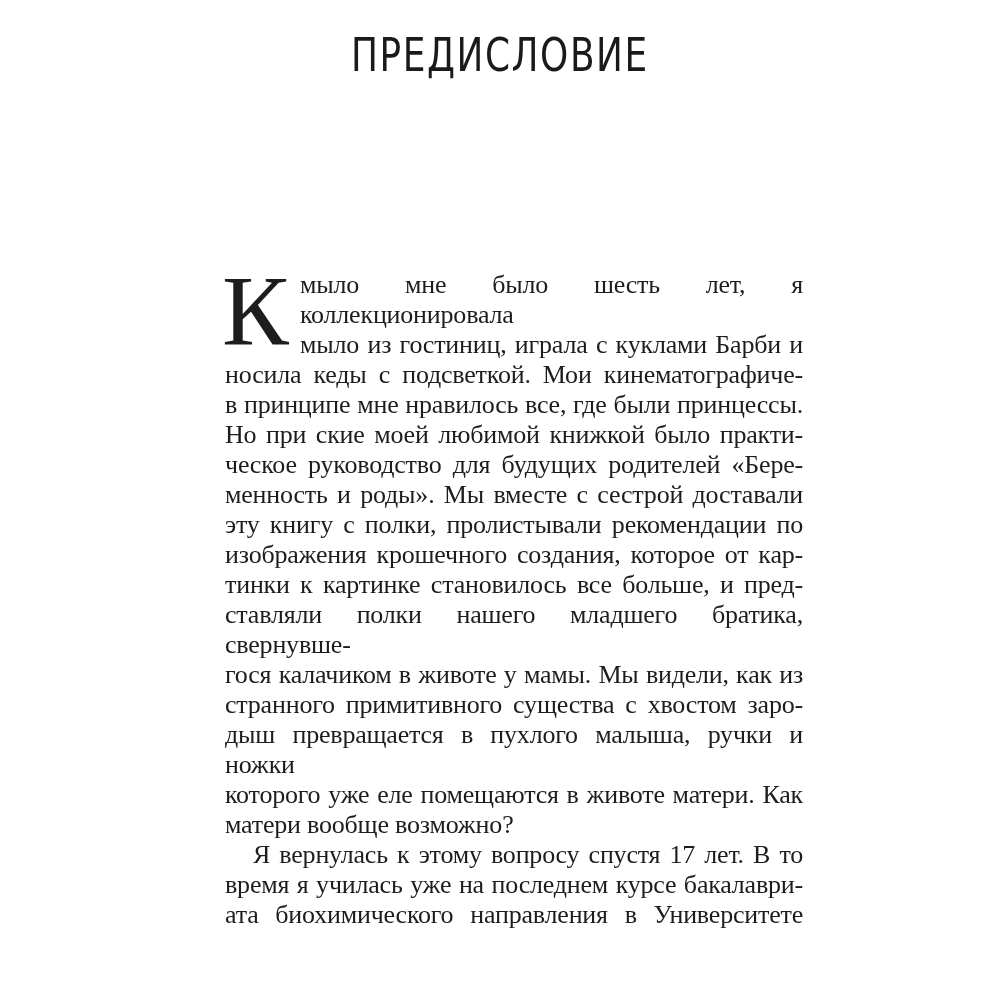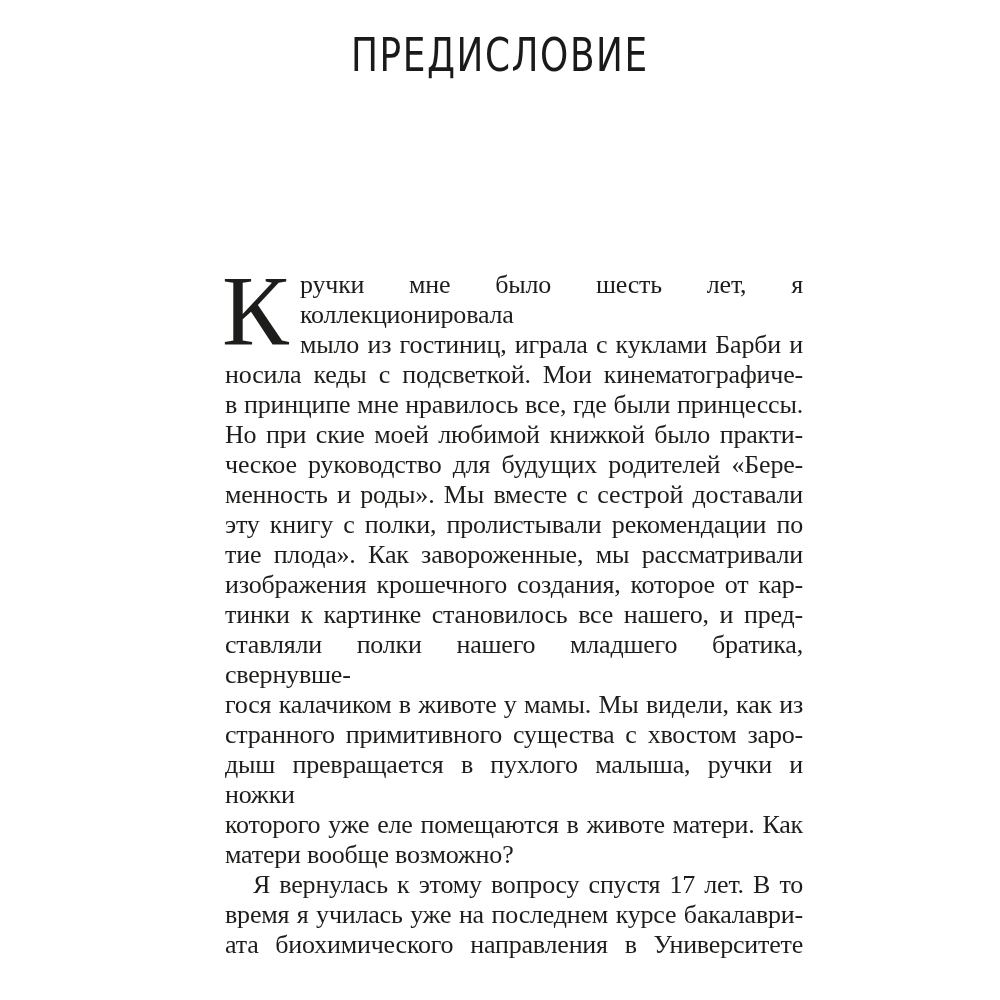"ручки мне было шесть лет," div.line { text: ручки -> мыло }
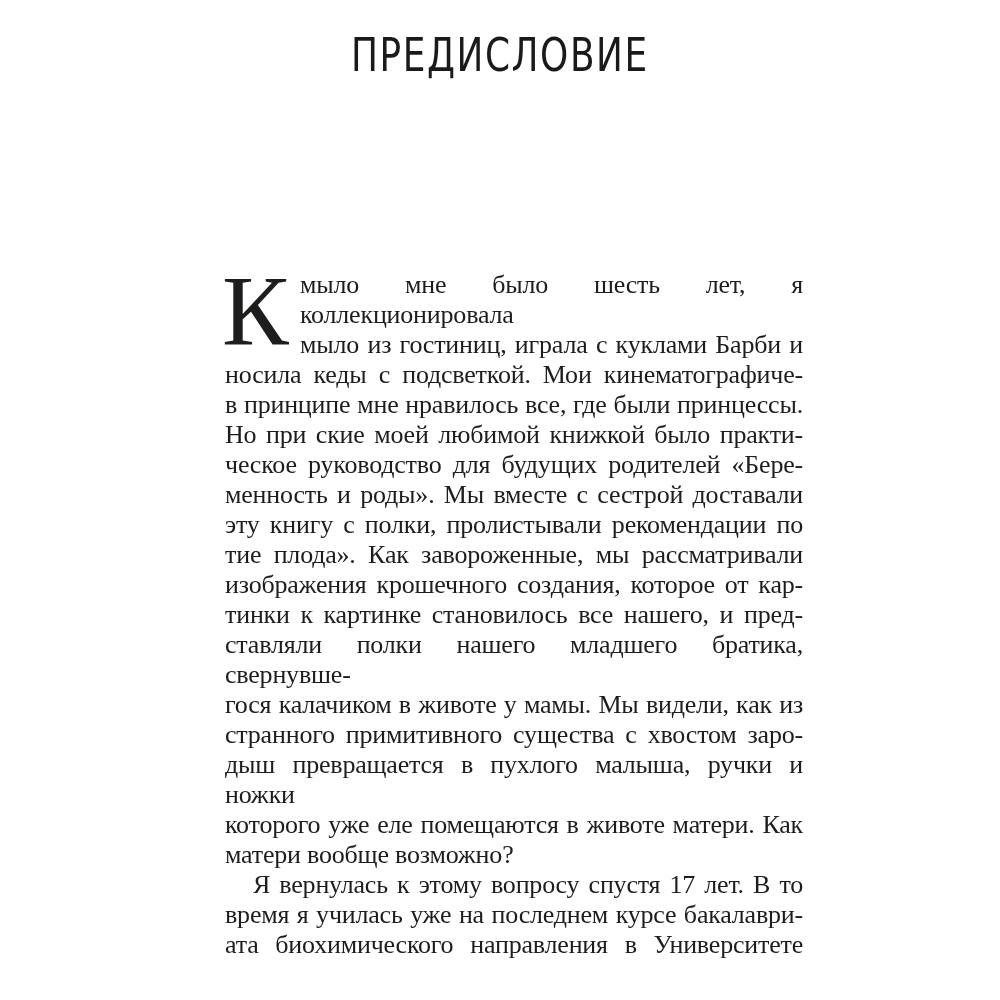"тие плода». Как завороженные, мы" div.line { html: <div>тие плода». Как завороженные, мы рассматривали</div> -> none }
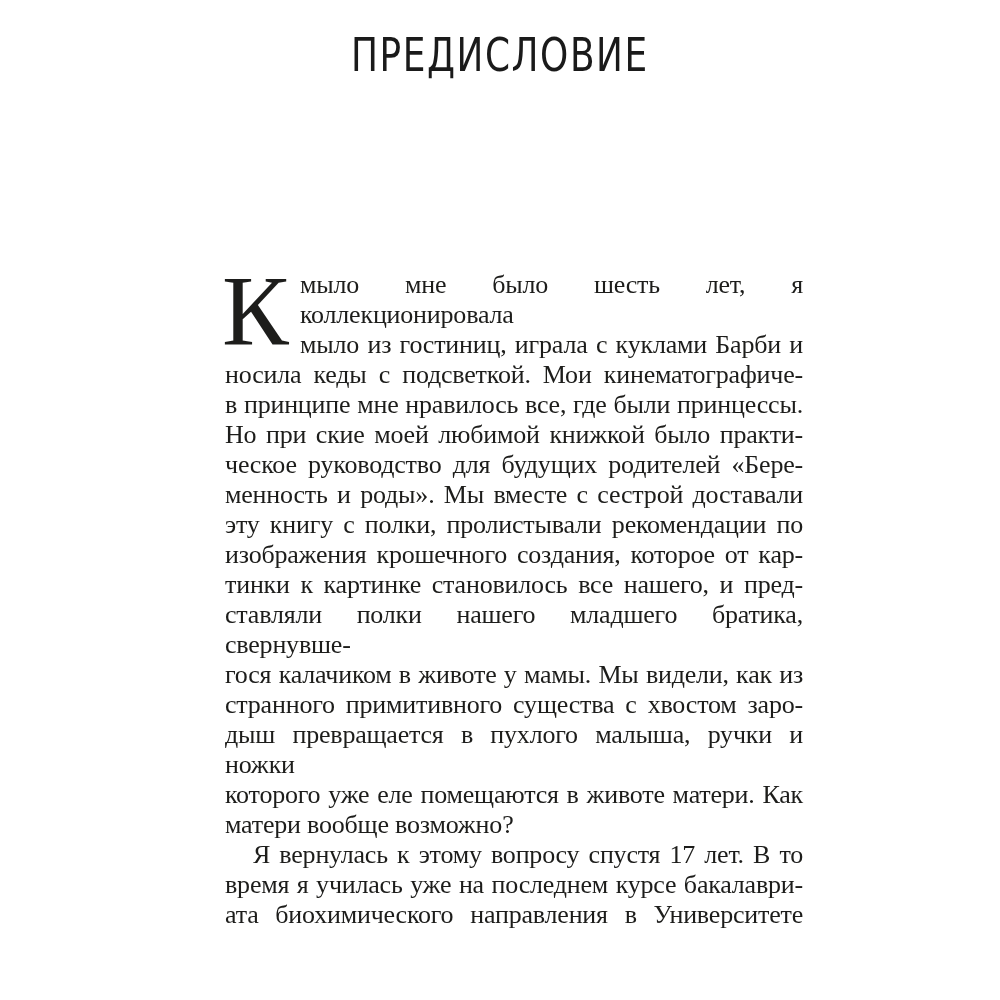"тинки к картинке становилось все" div.line { text: нашего -> больше }
